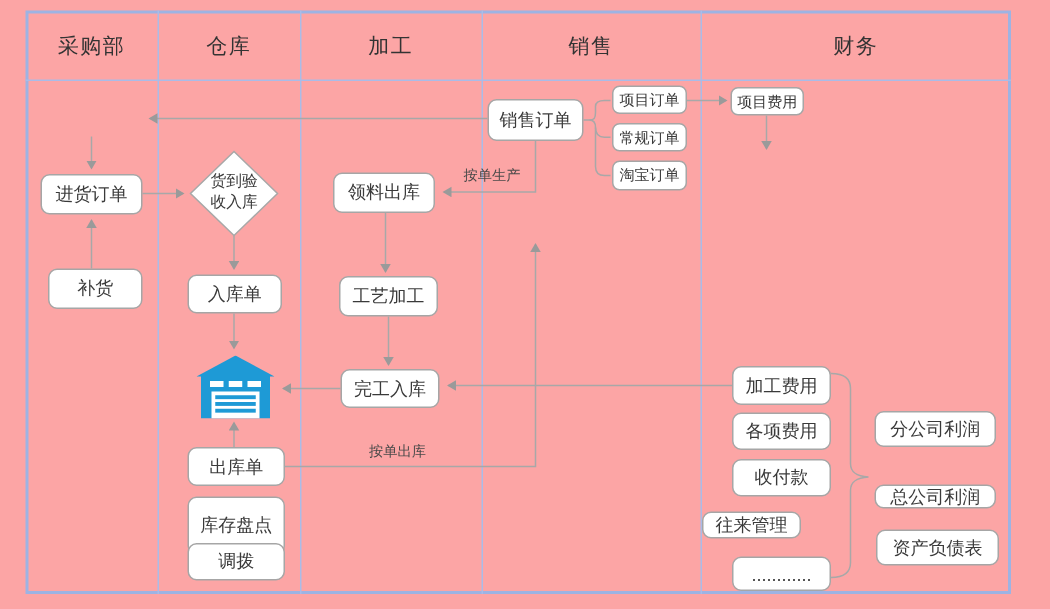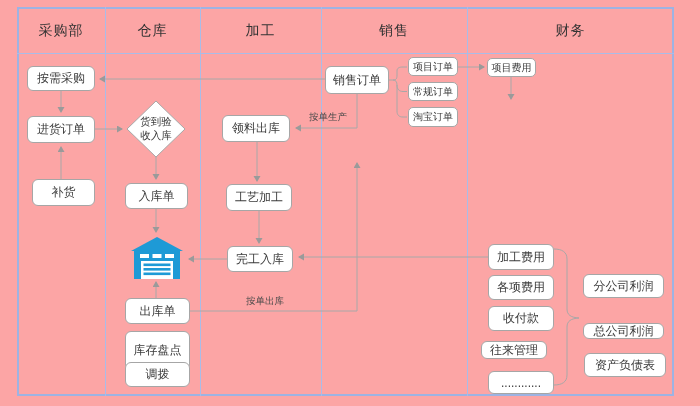"按需采购" div.box { html: <div>按需采购</div> -> none }
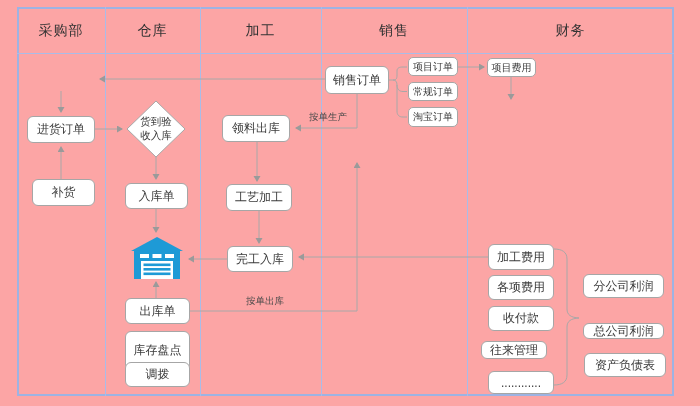"往来管理" div.box { left: 481px -> 468px }
